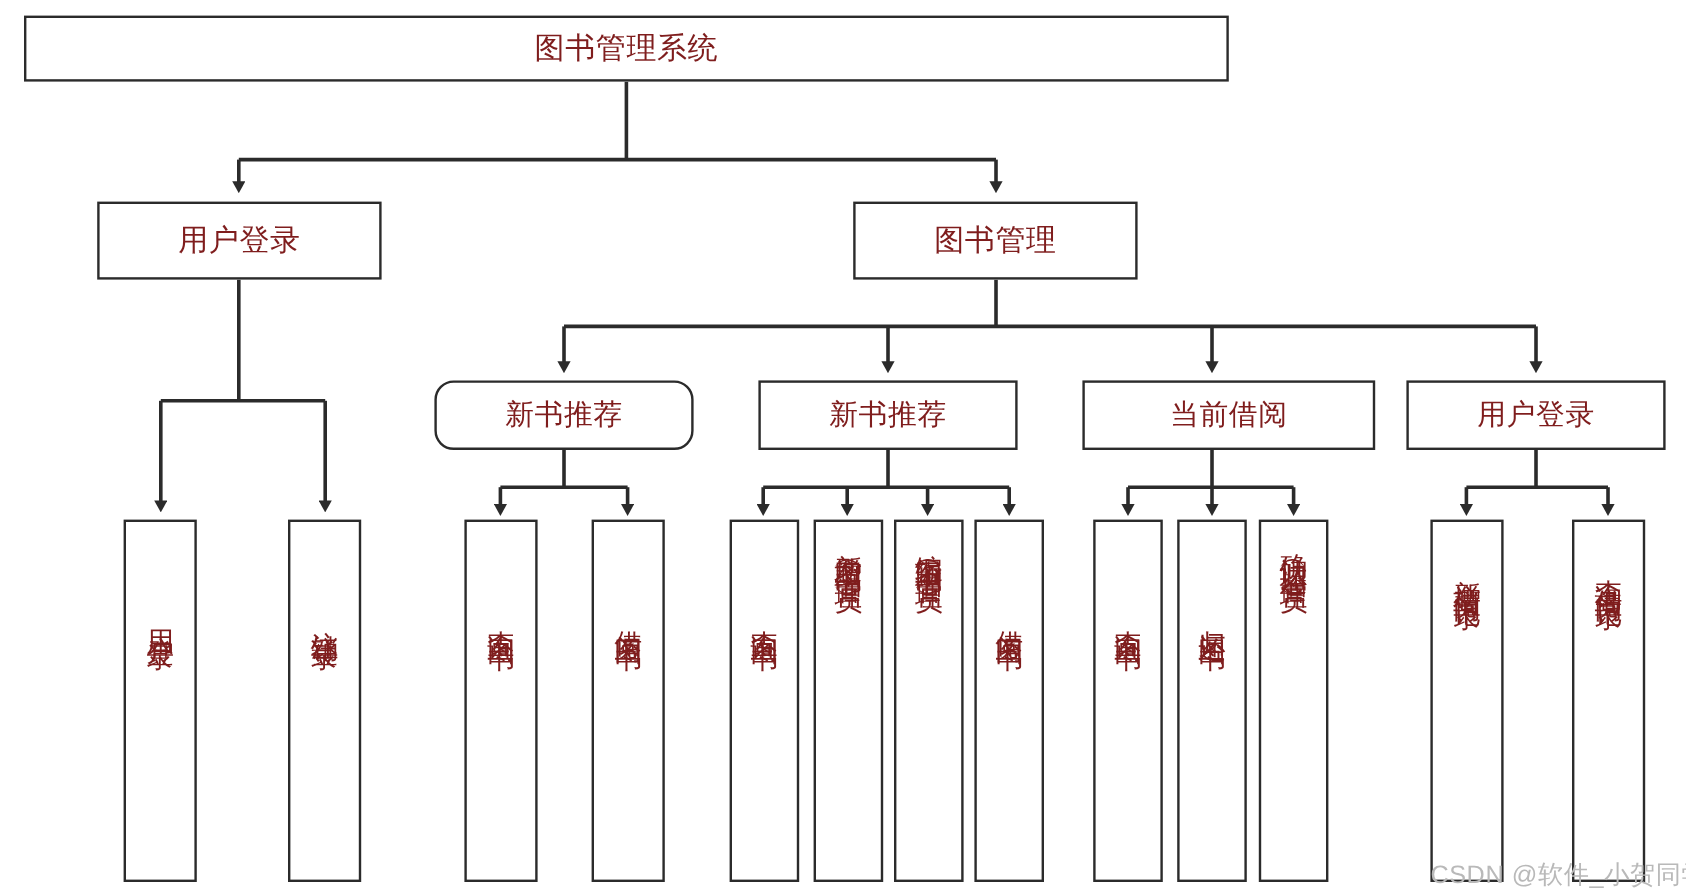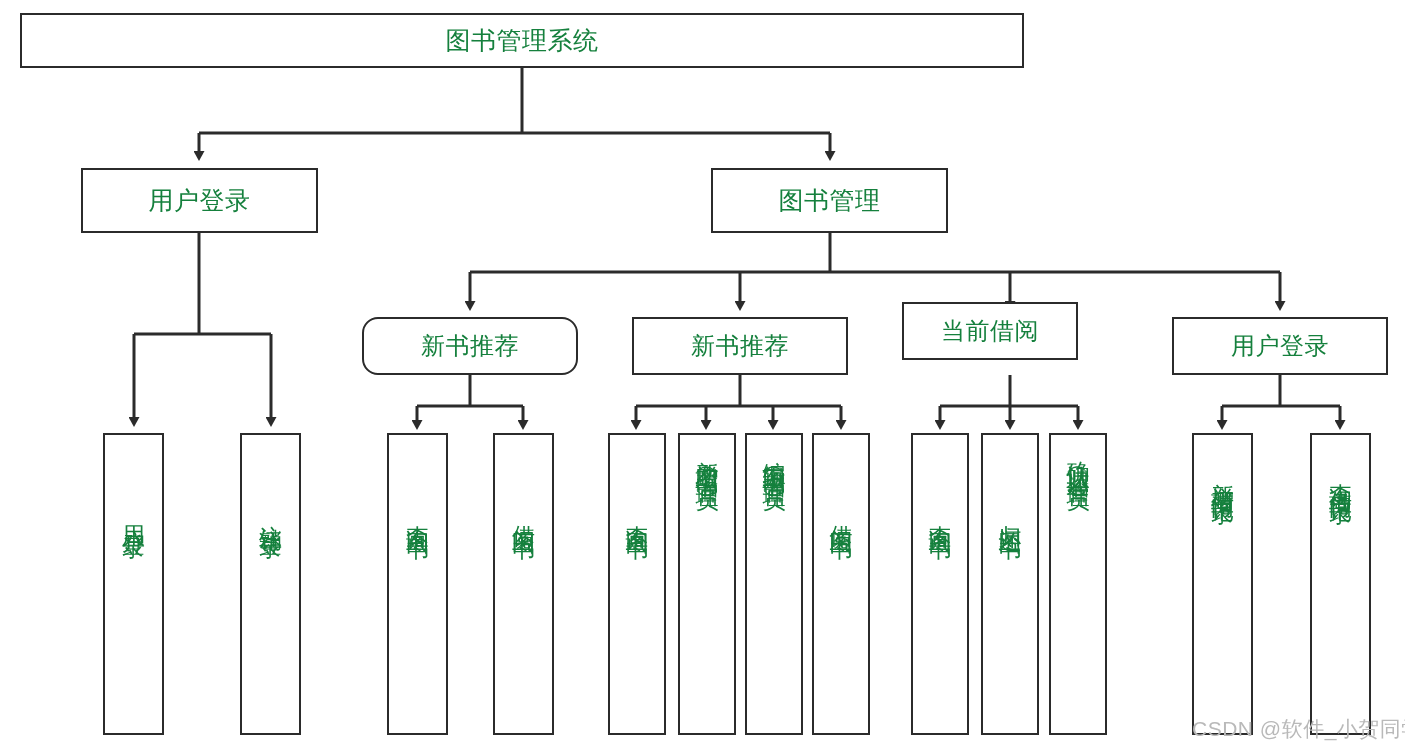"图书管理系统" .node { color: #15803d -> #7f1d1d }
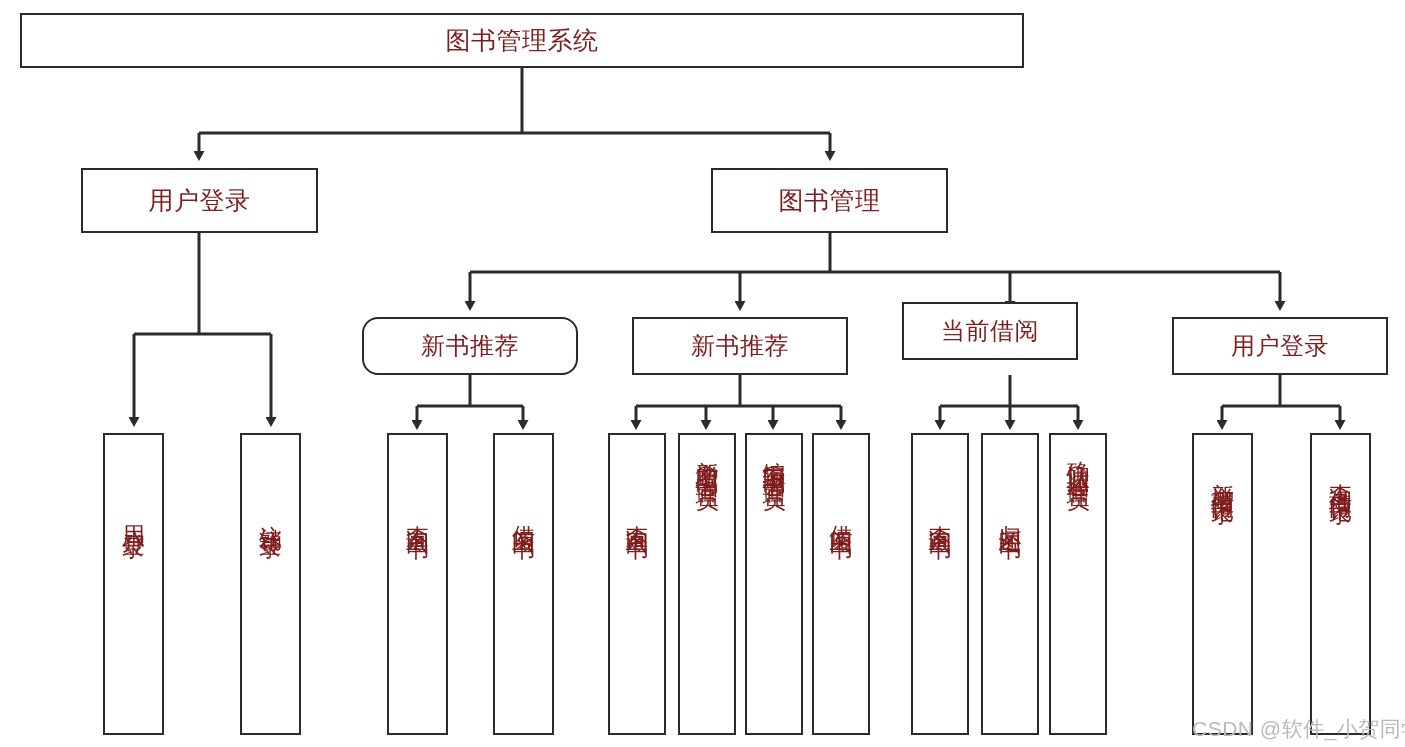"当前借阅" div.node { top: 302px -> 317px; width: 176px -> 244px }
